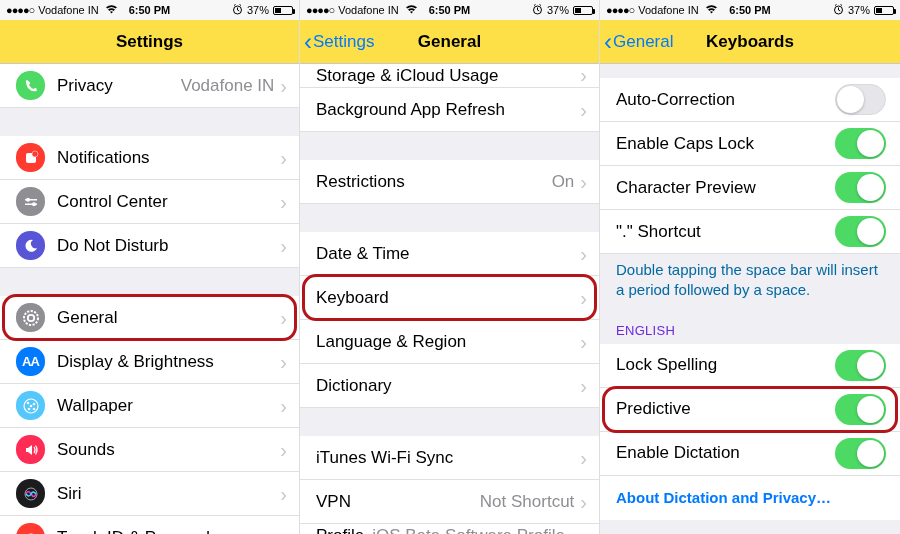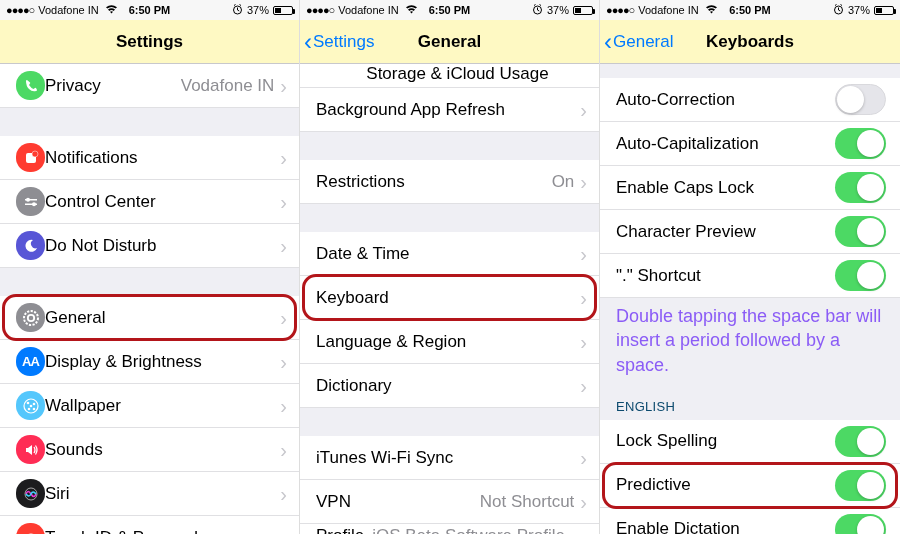"Settings" .nav { background: #fef9c3 -> #fde047 }
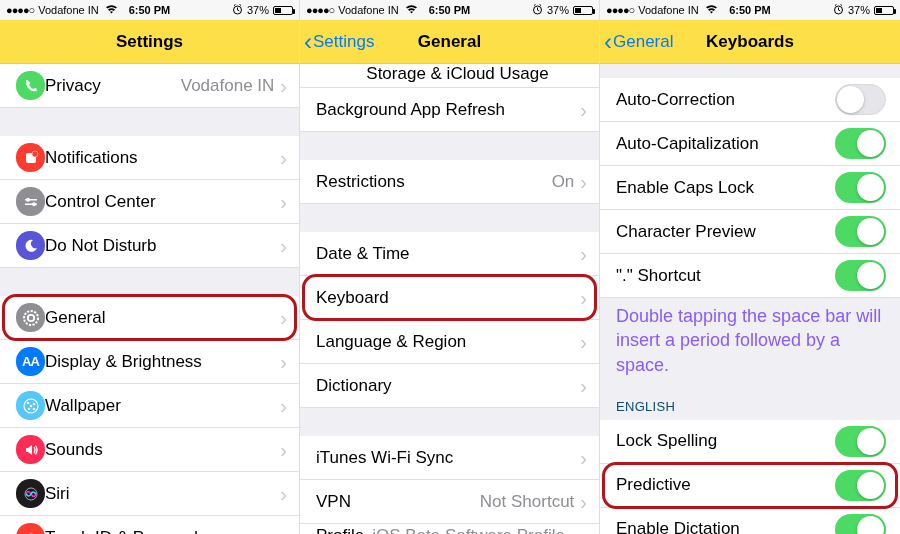"Storage & iCloud Usage" .partial-top { flex-direction: column -> none }
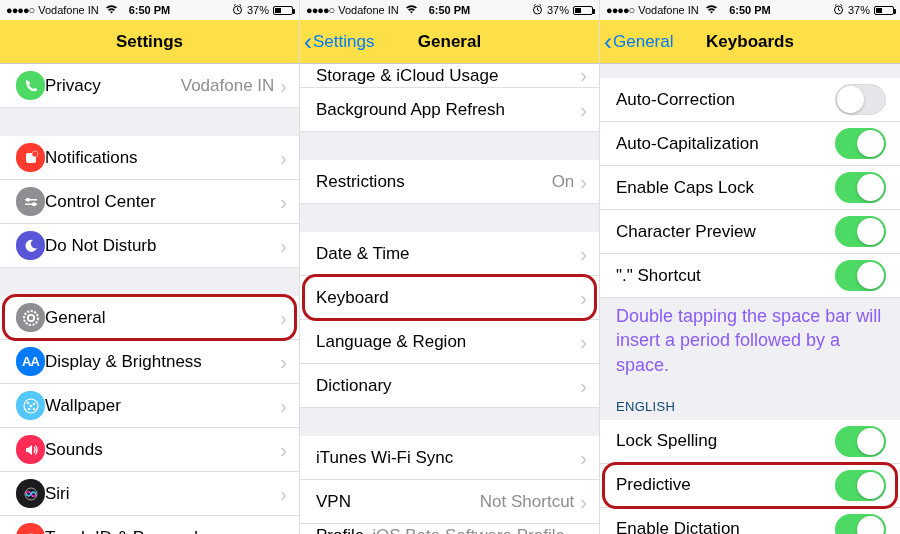"Auto-Capitalization" div.row { html: <div> <span>Auto-Capitalization</span> <span> <span></span> </span> </div> -> none }
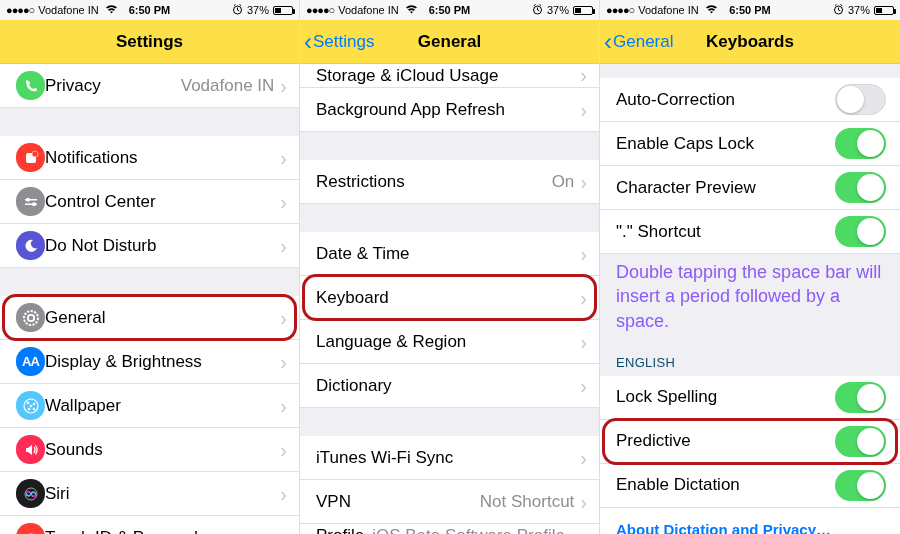"Double tapping the space bar" .footer-text { color: #8b5cf6 -> #0369a1; font-size: 18px -> 15px }
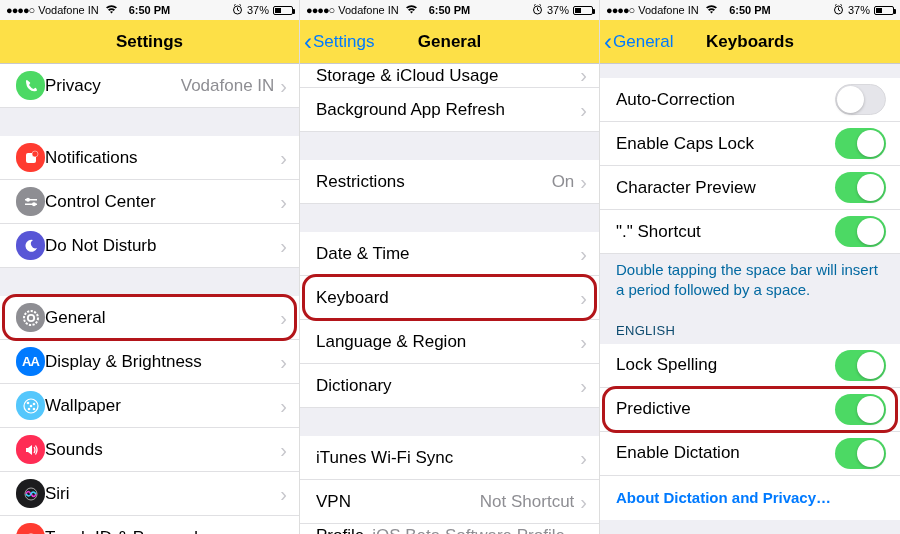"ENGLISH" .section-header { color: #0c4a6e -> #6d28d9 }
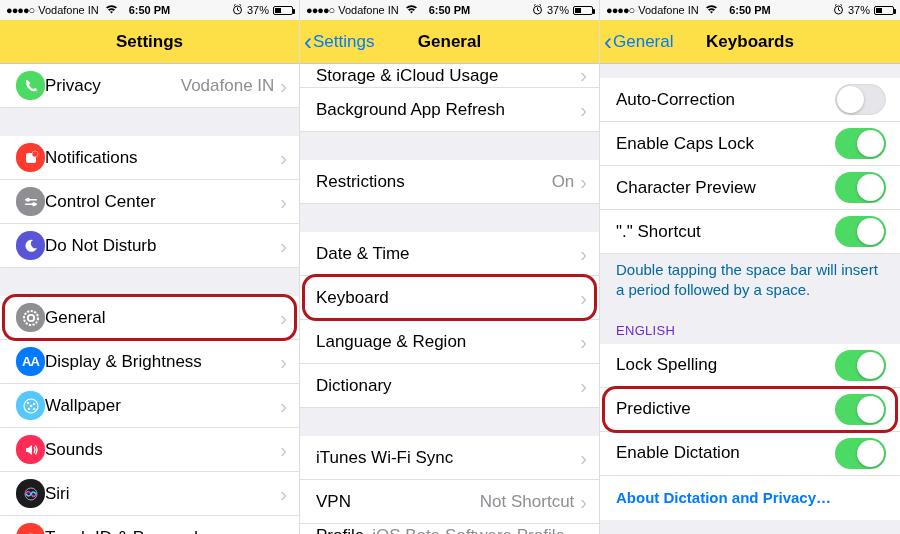"AA" .app-icon { margin-right: 0 -> 12px }
